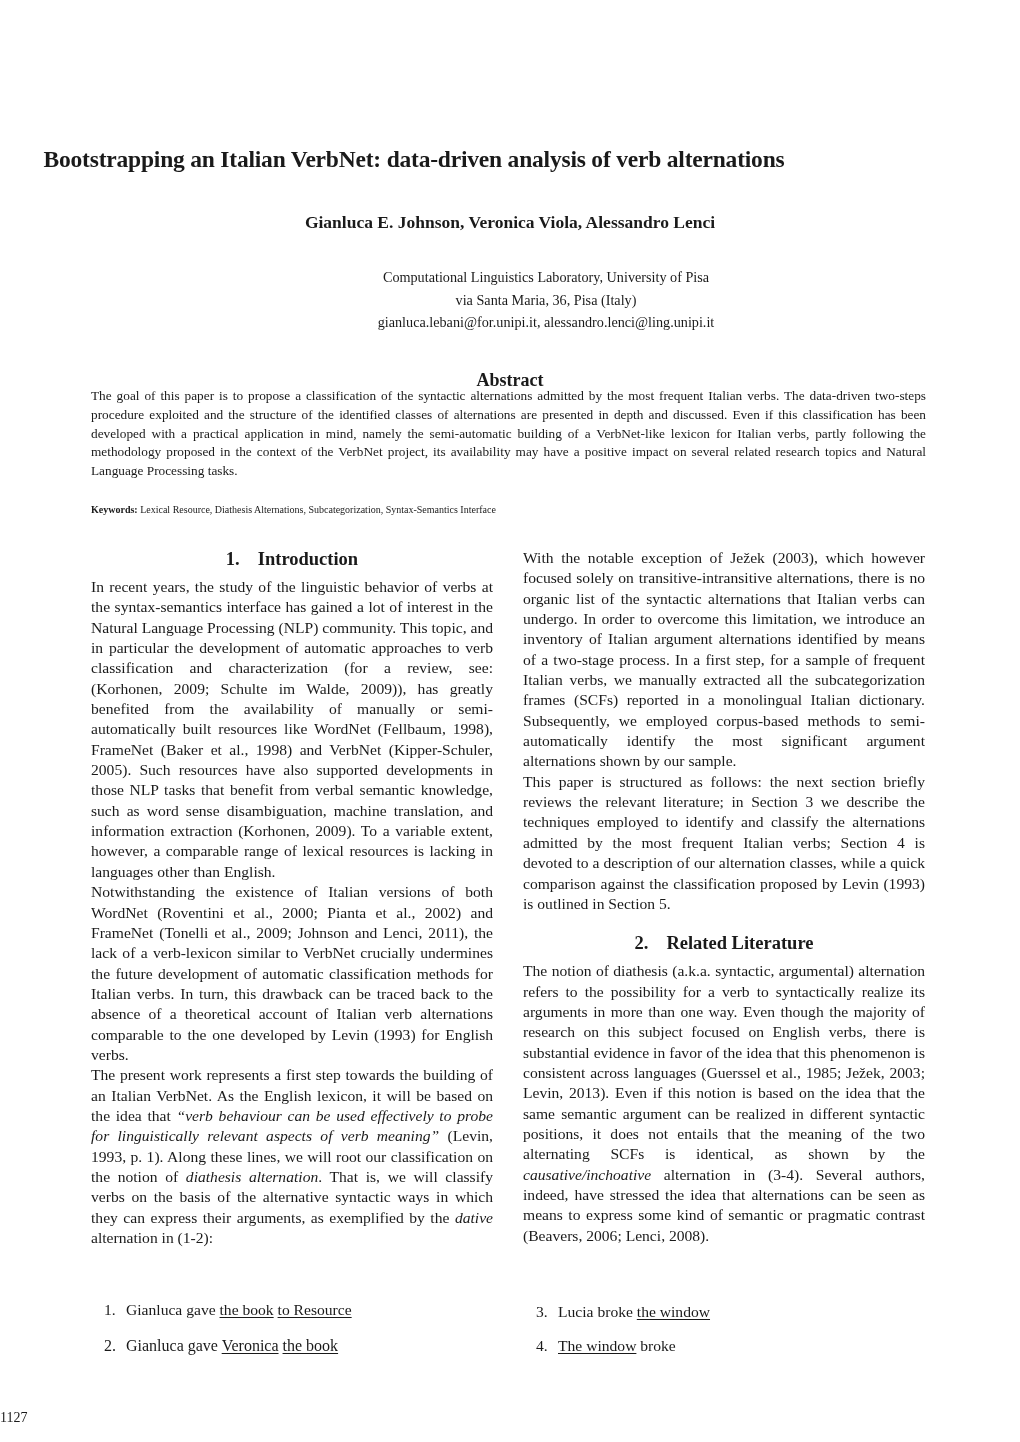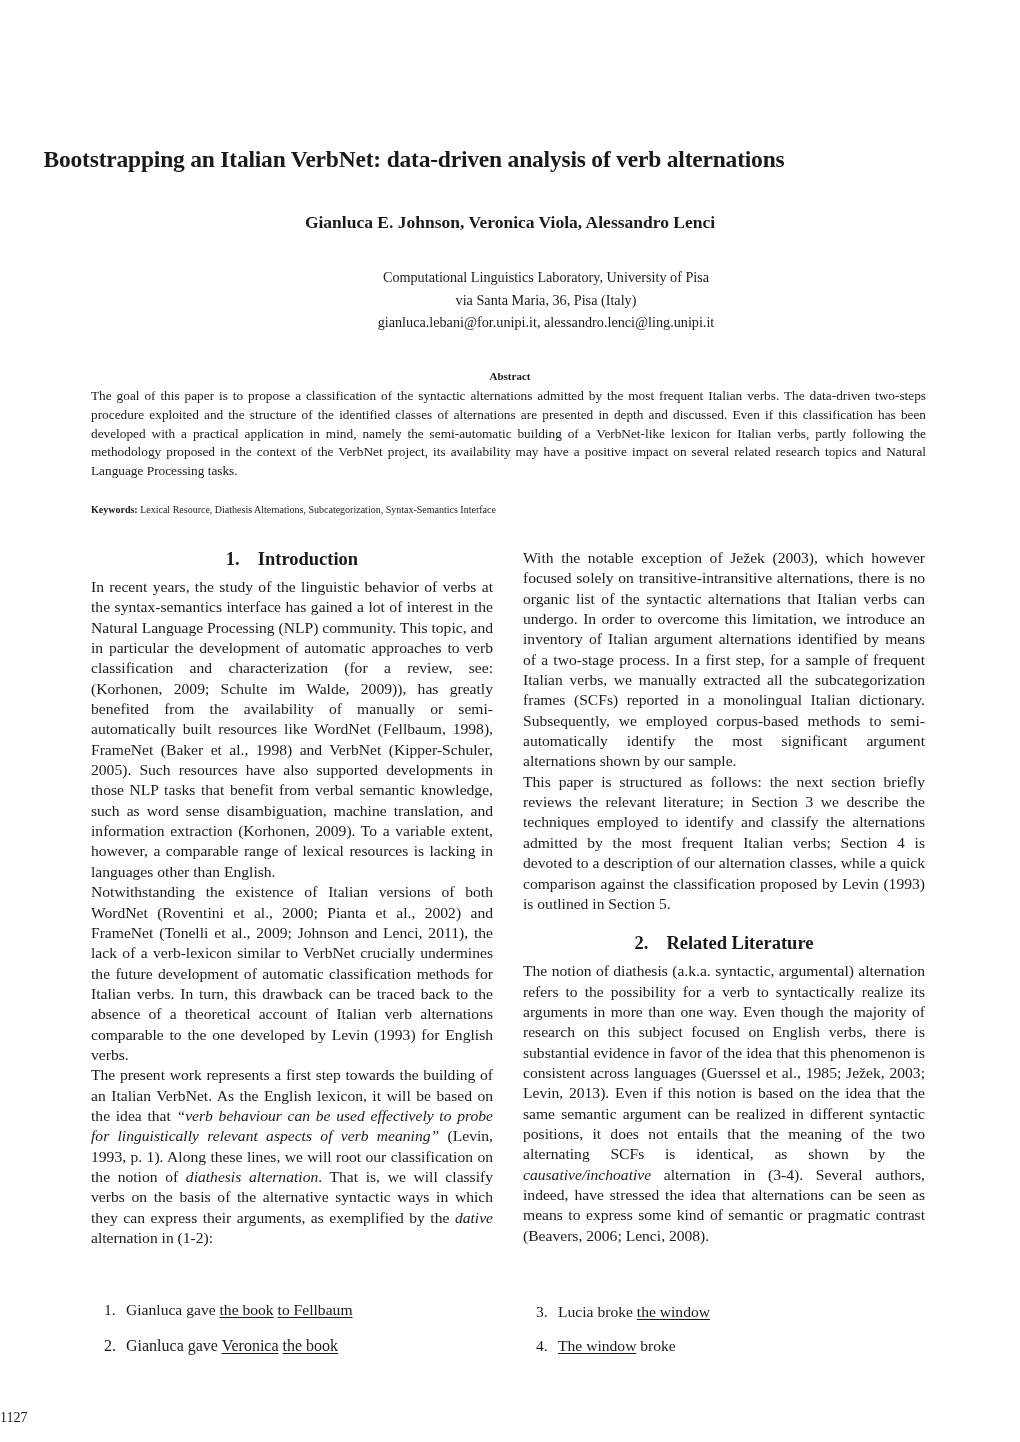"Abstract" .abs-head { font-size: 11px -> 18px }
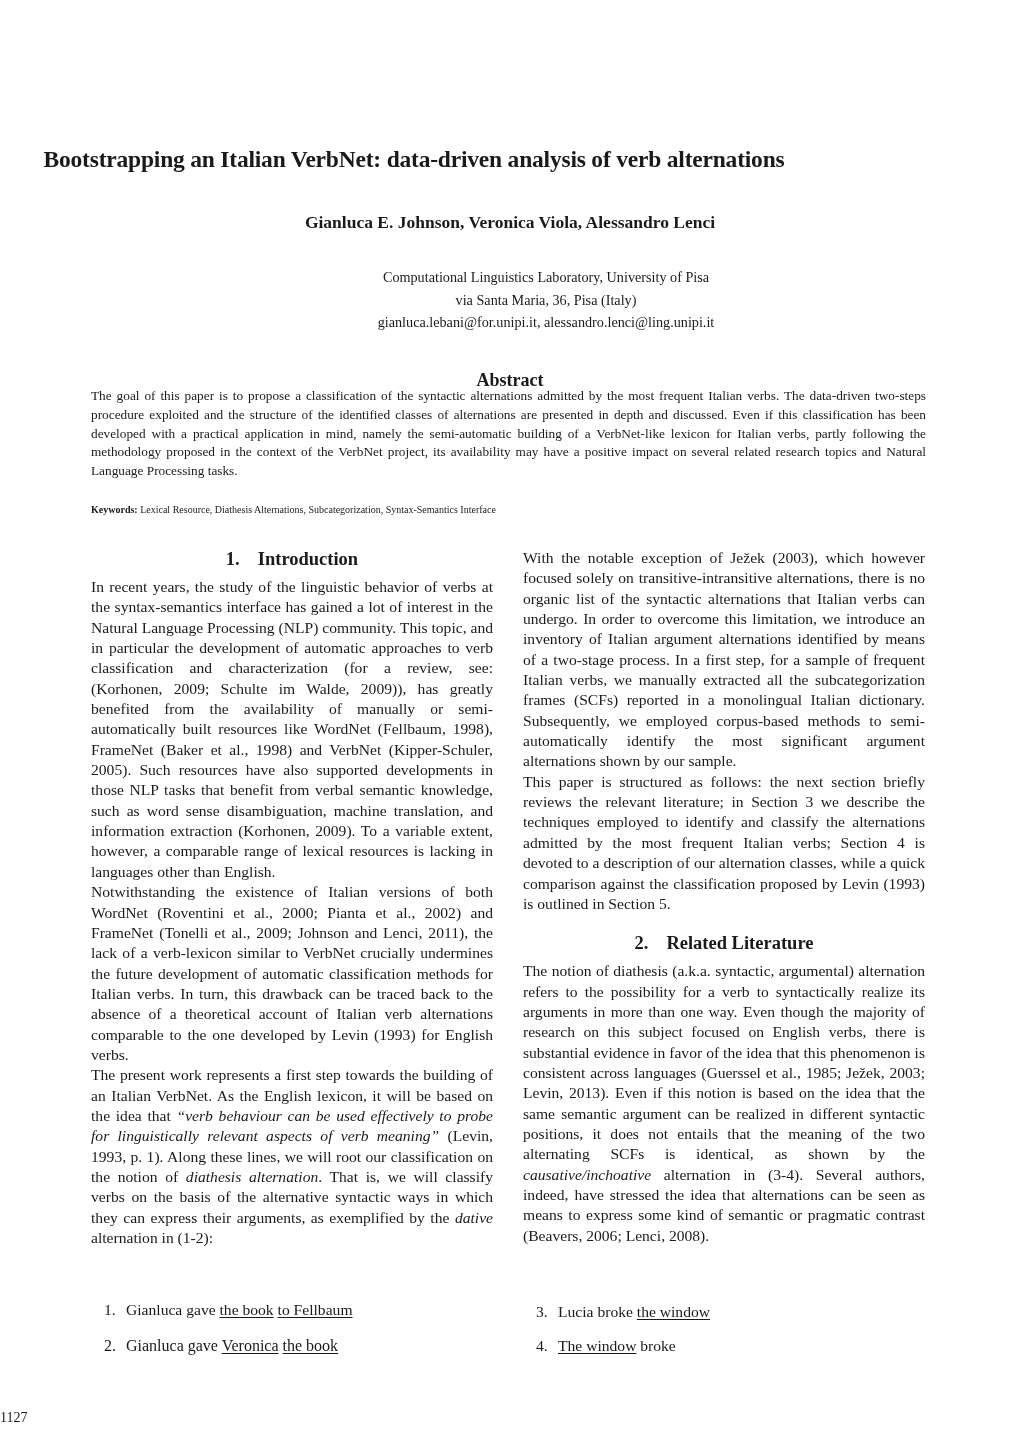"to Fellbaum" span.u { text: Fellbaum -> Resource }
